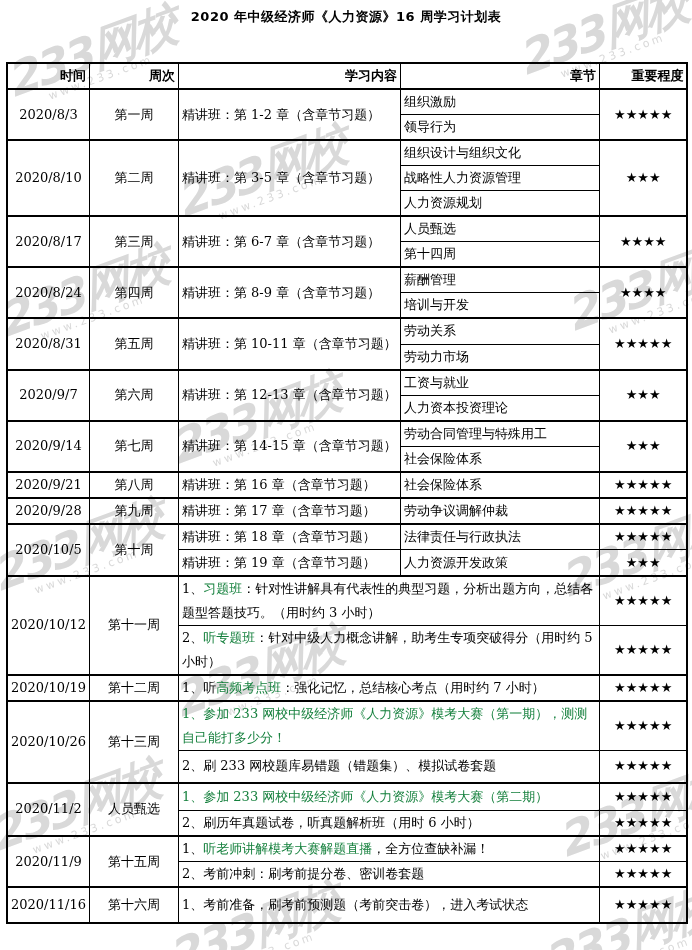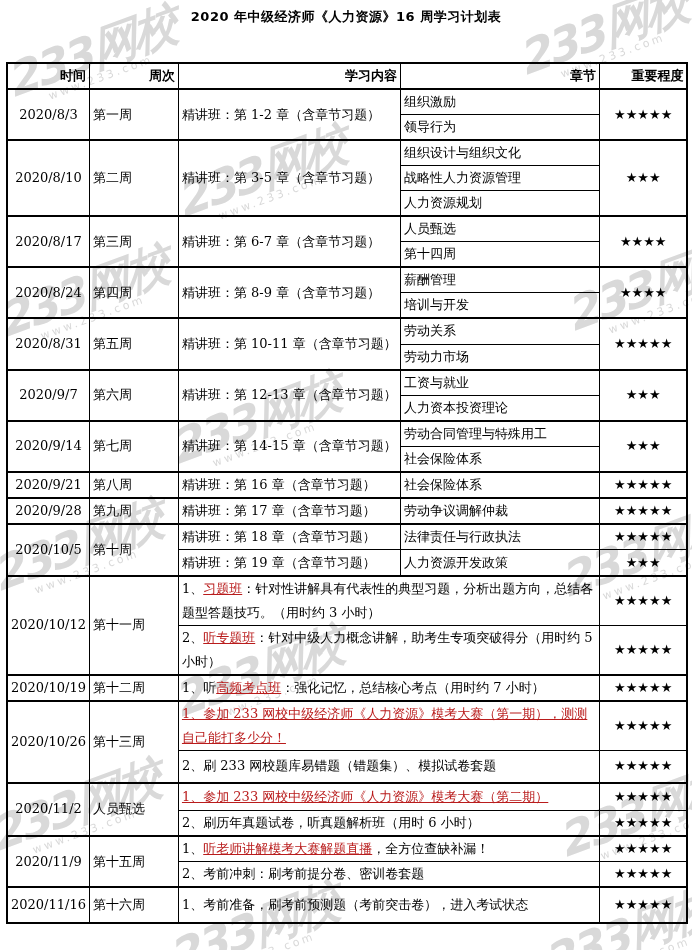"第一周" td.week { text-align: left -> center }
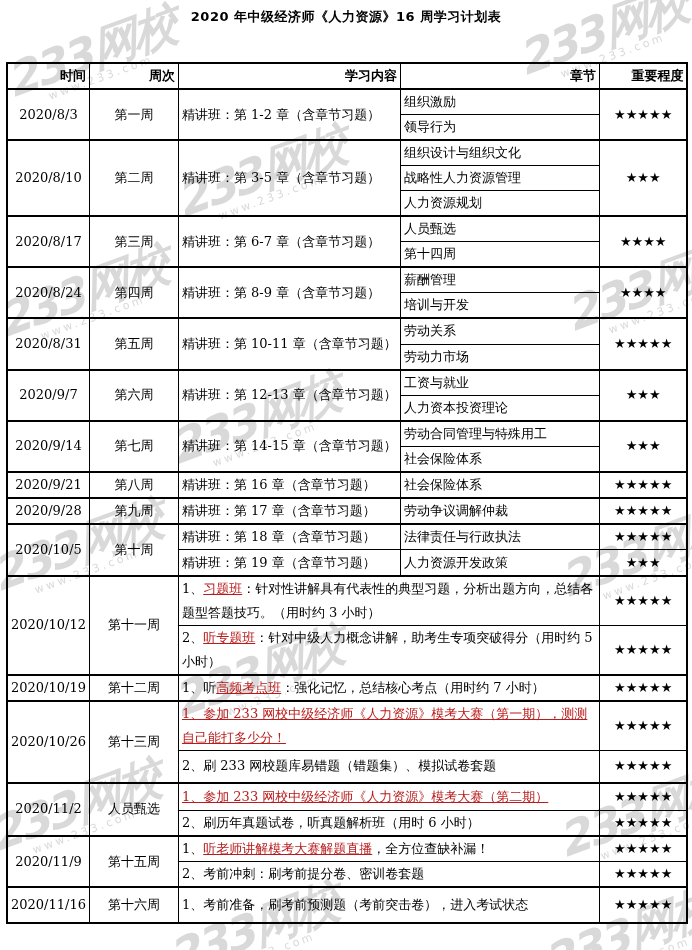"习题班" .red { color: #b91c1c -> #15803d; text-decoration: underline -> none }
